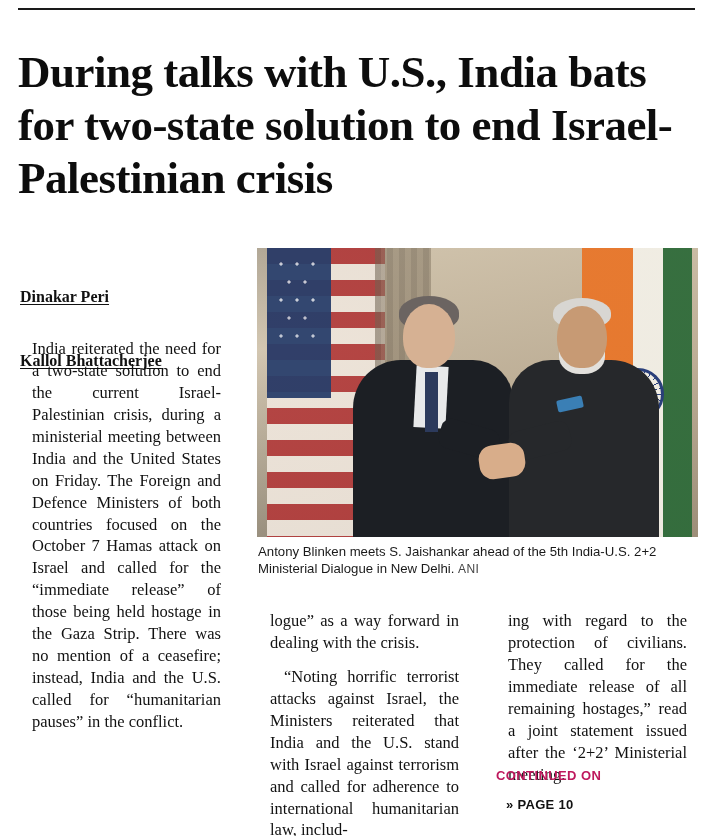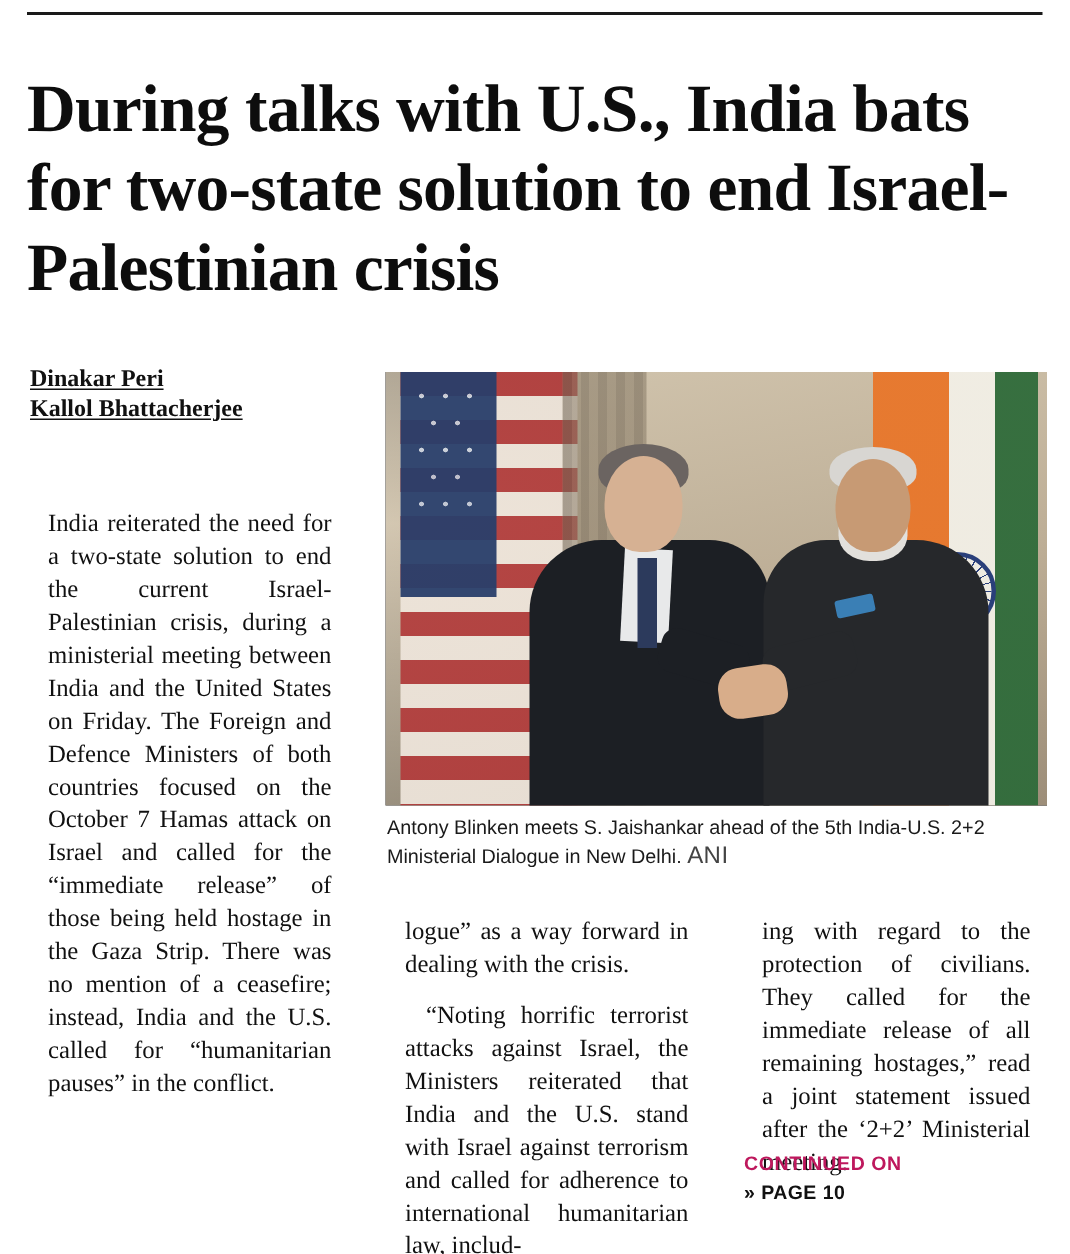"During talks with U.S., India" .page { padding: 0 -> 10px }
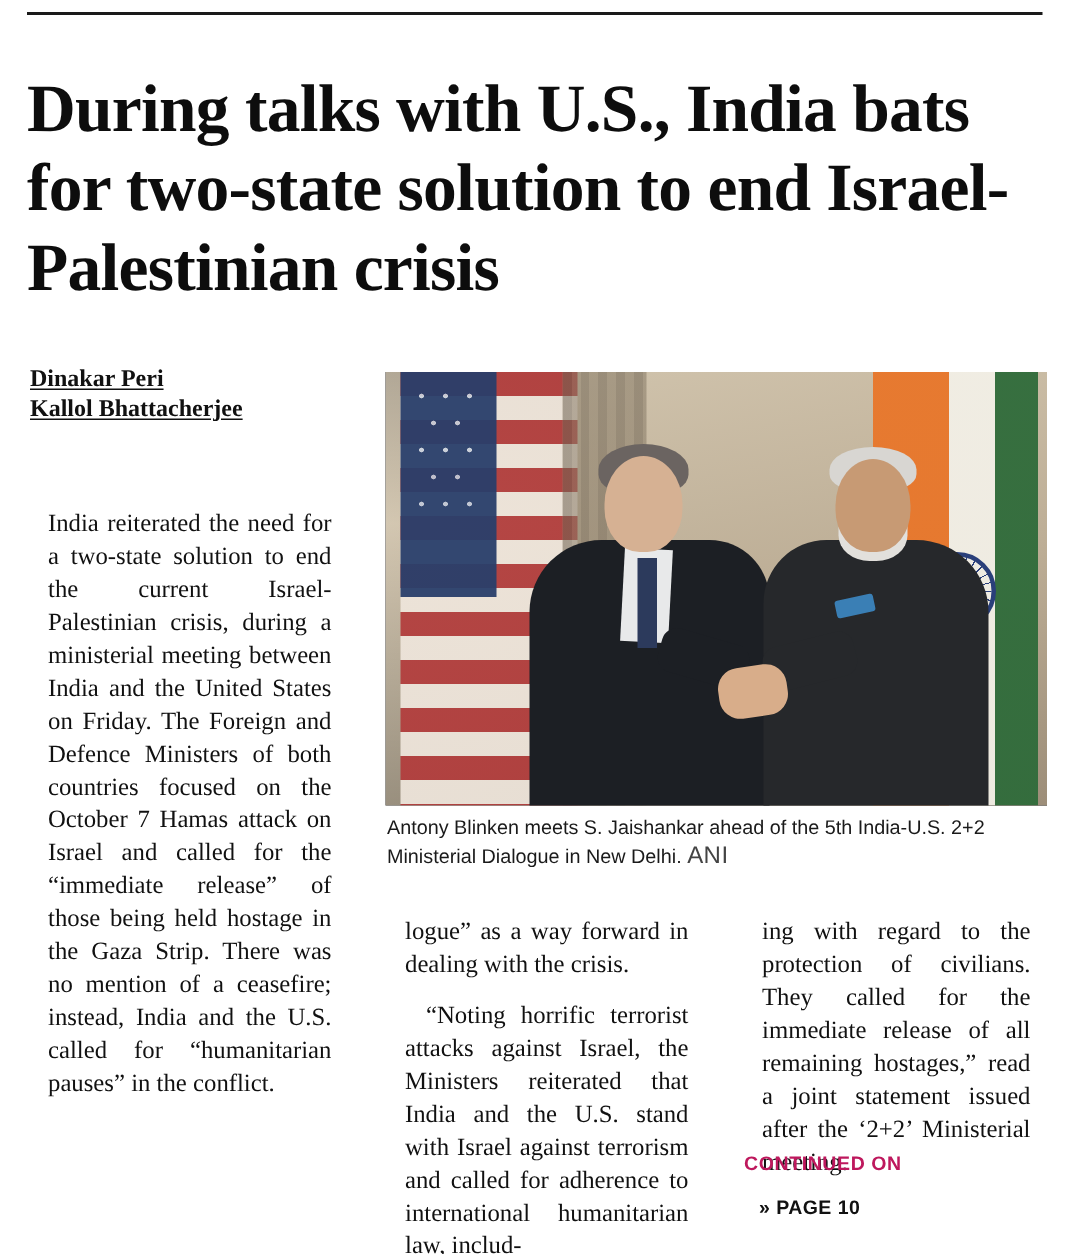"Dinakar Peri" .byline .name { margin-top: none -> 44px }
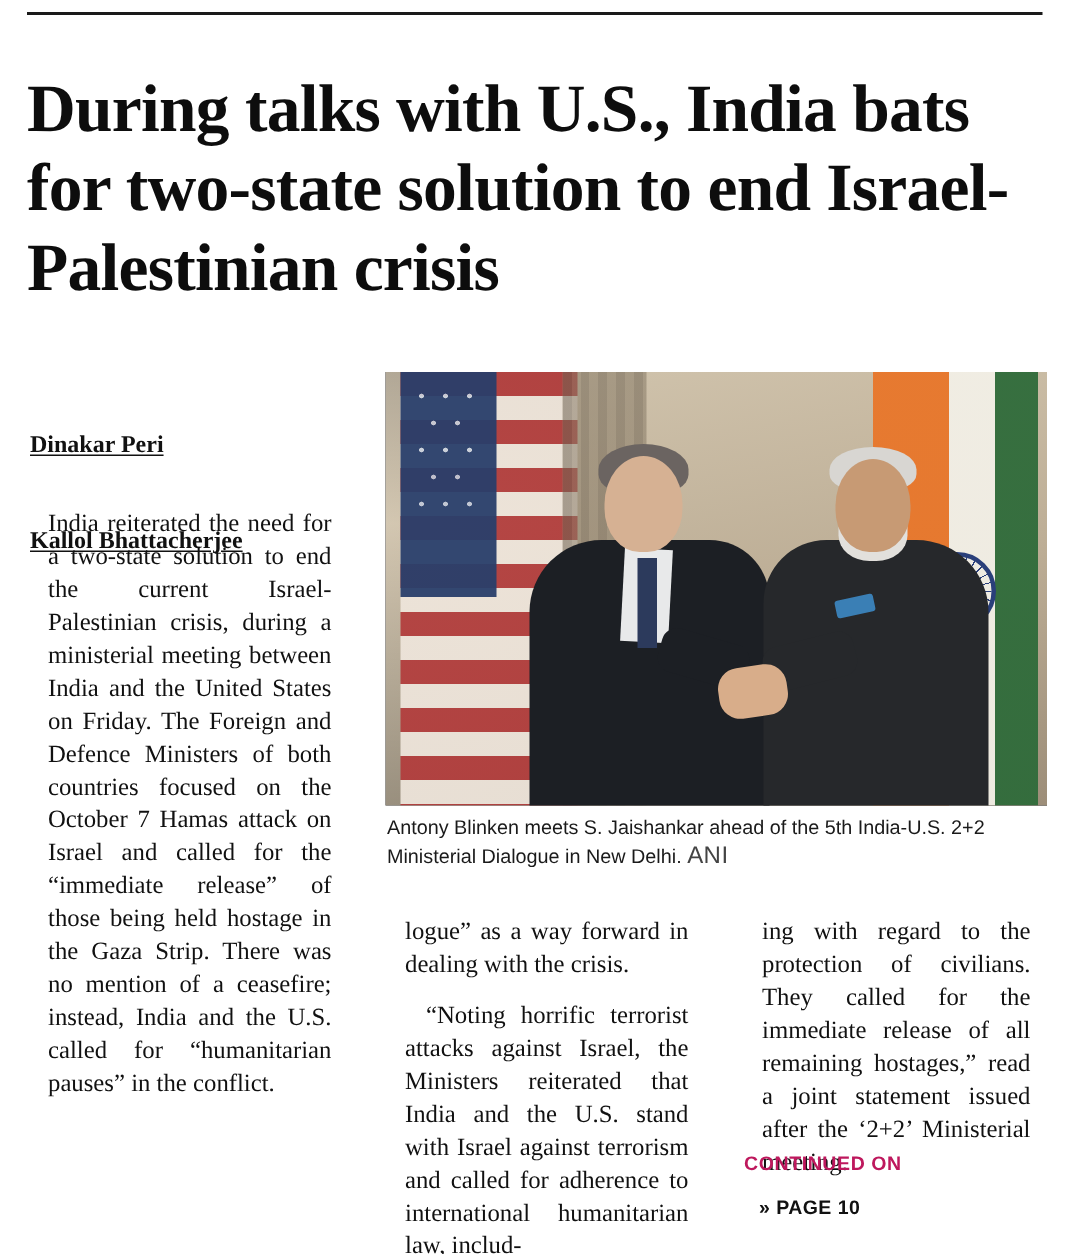"ANI" .caption .credit { font-size: 16px -> 12px }
